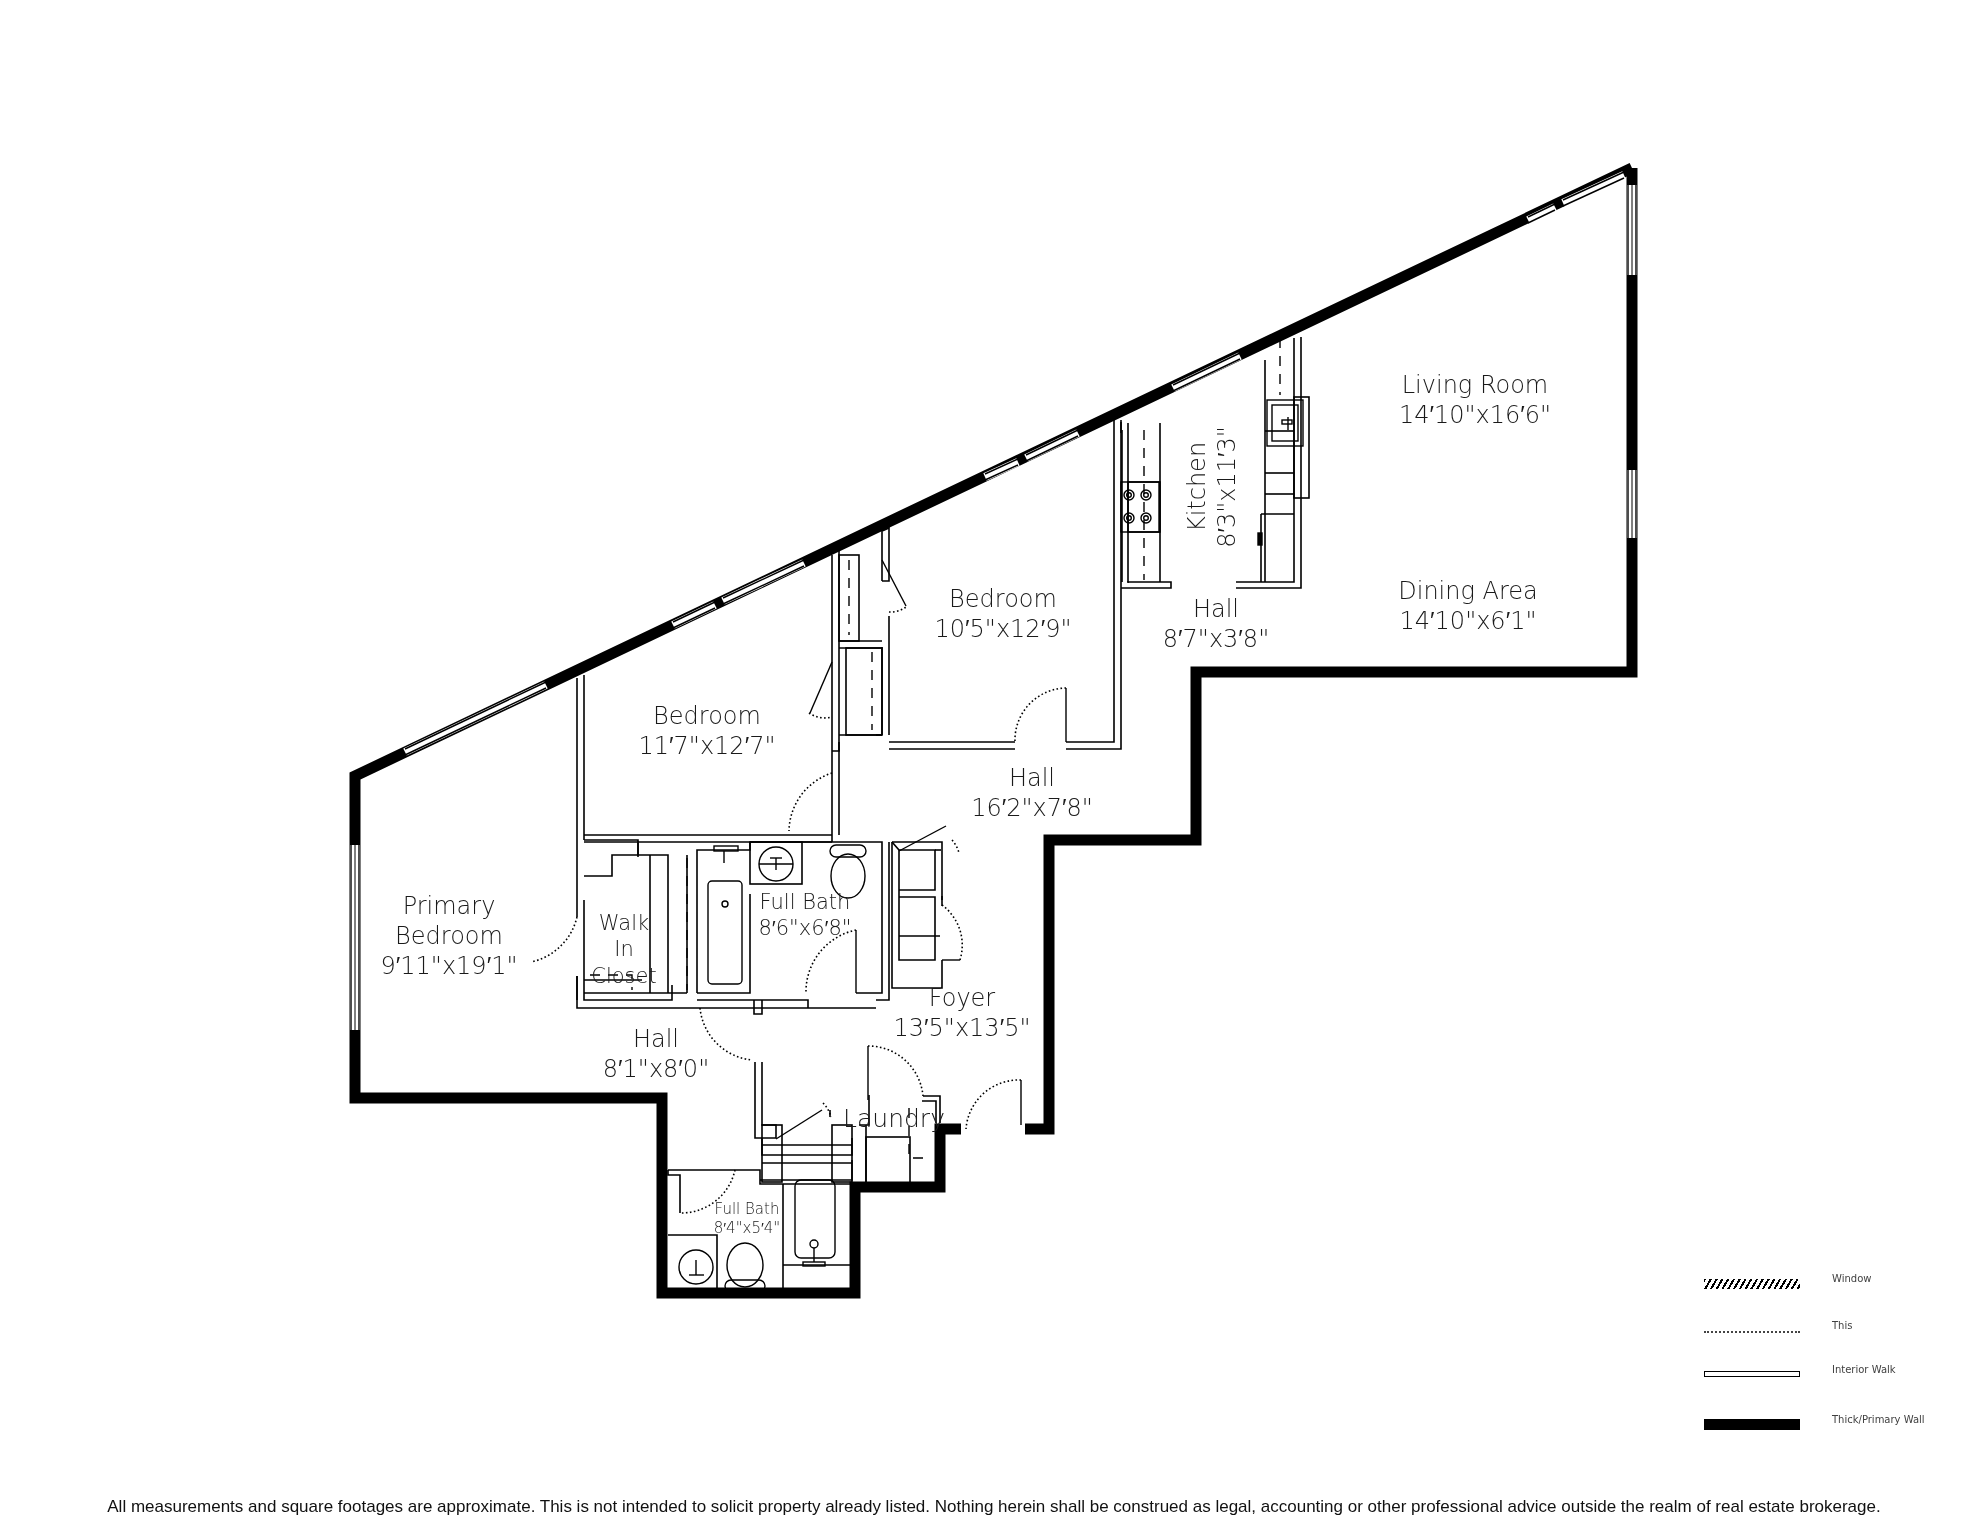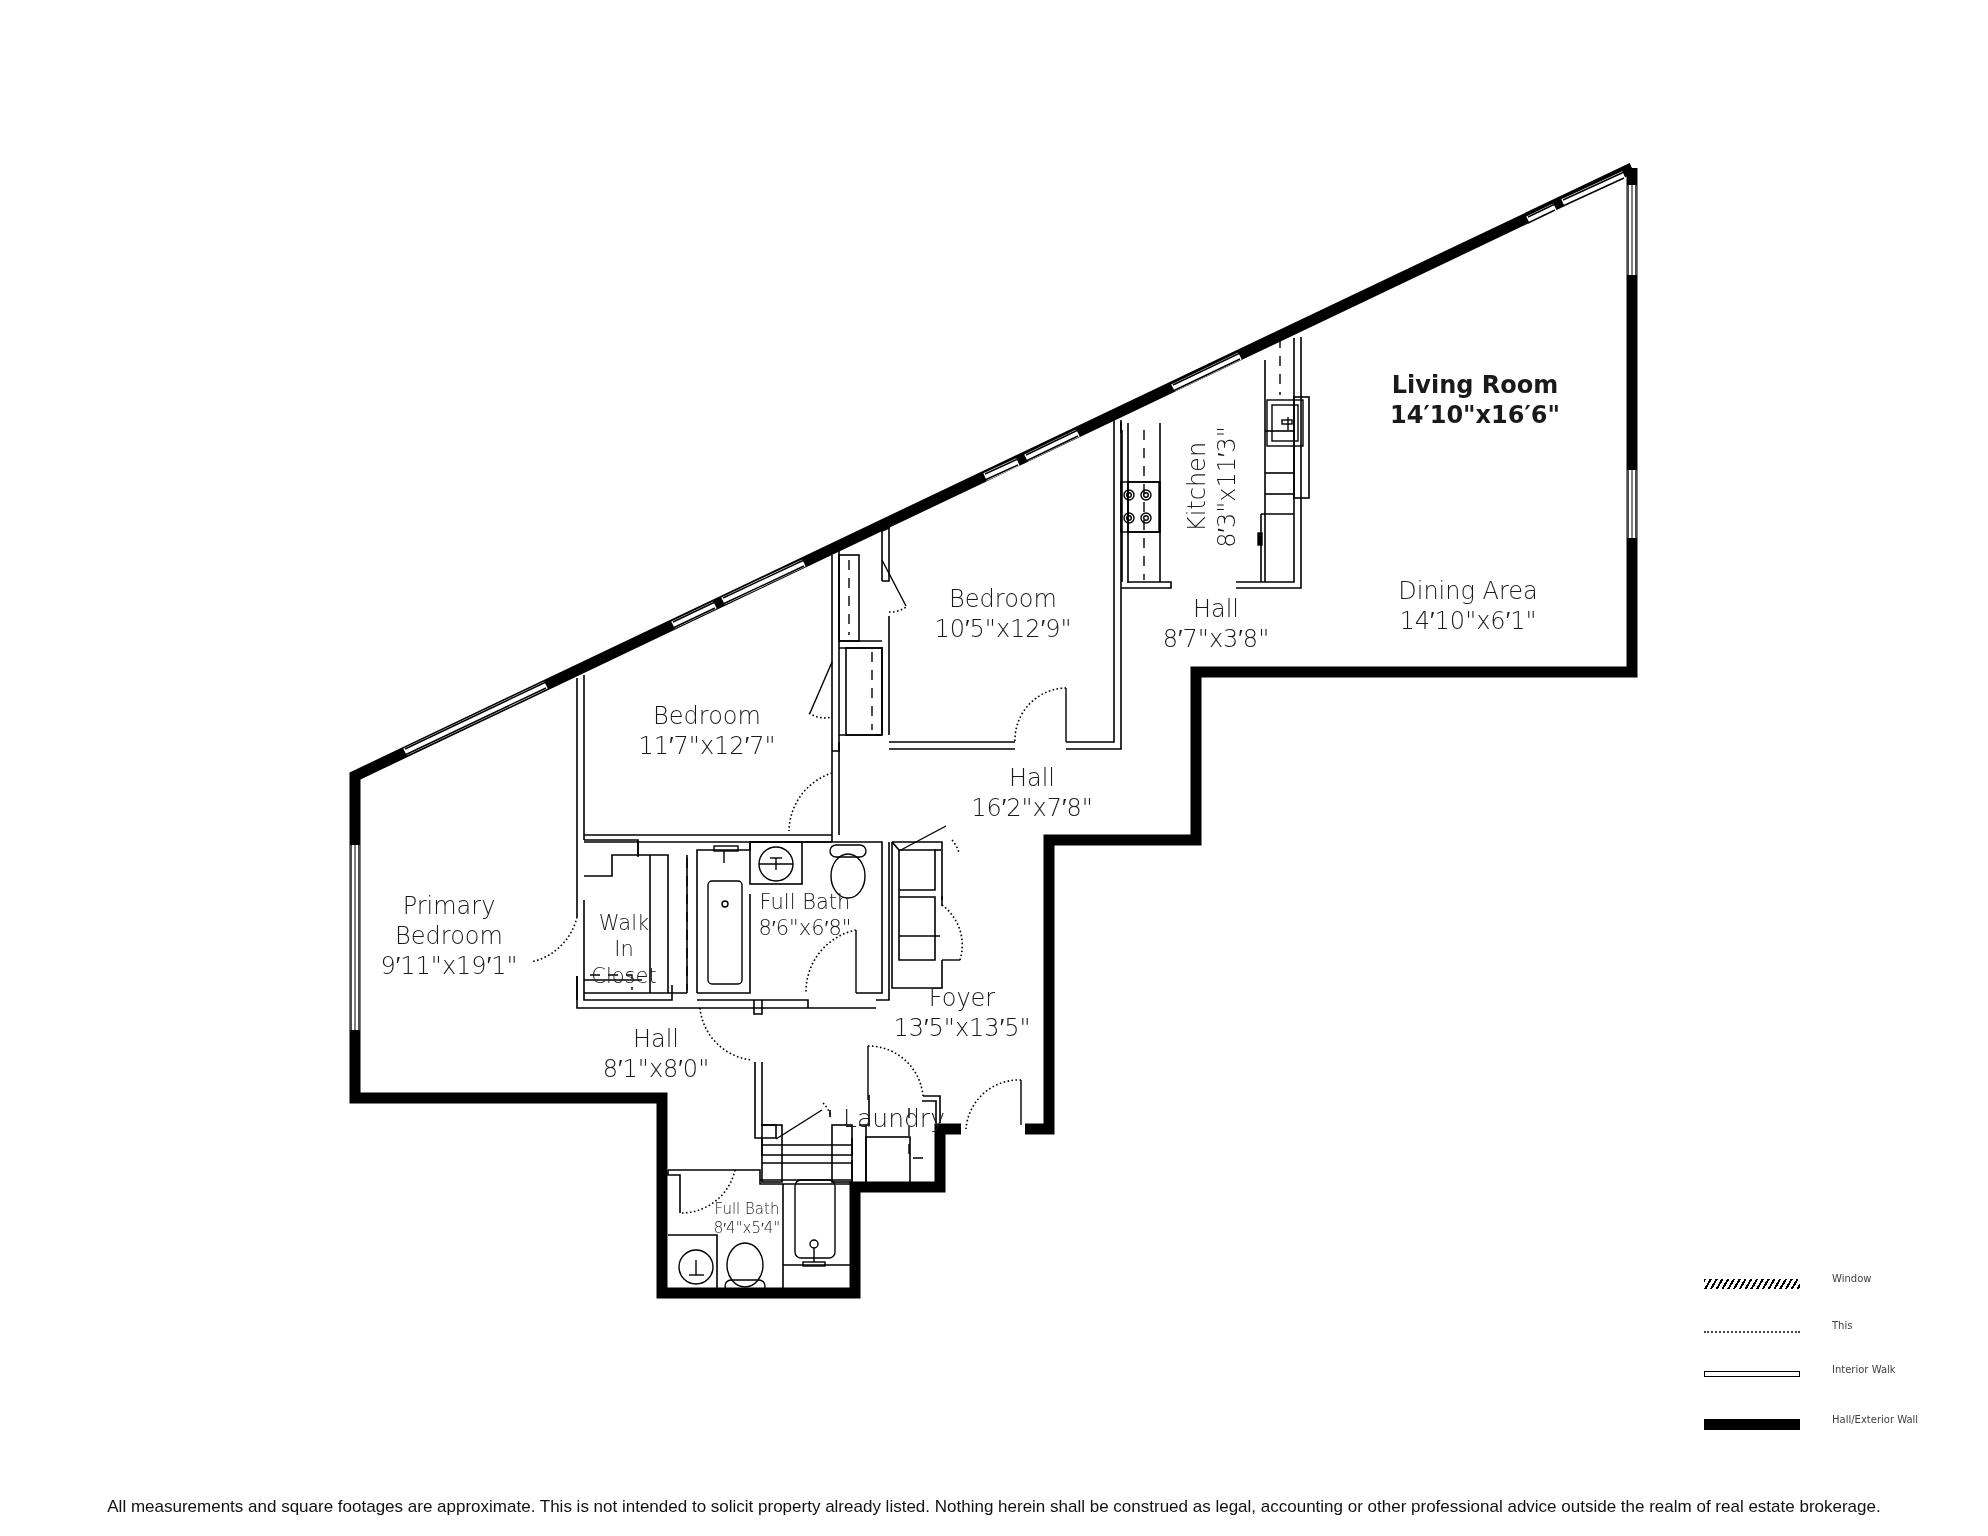"Living Room" div.lbl { font-weight: bold -> none }
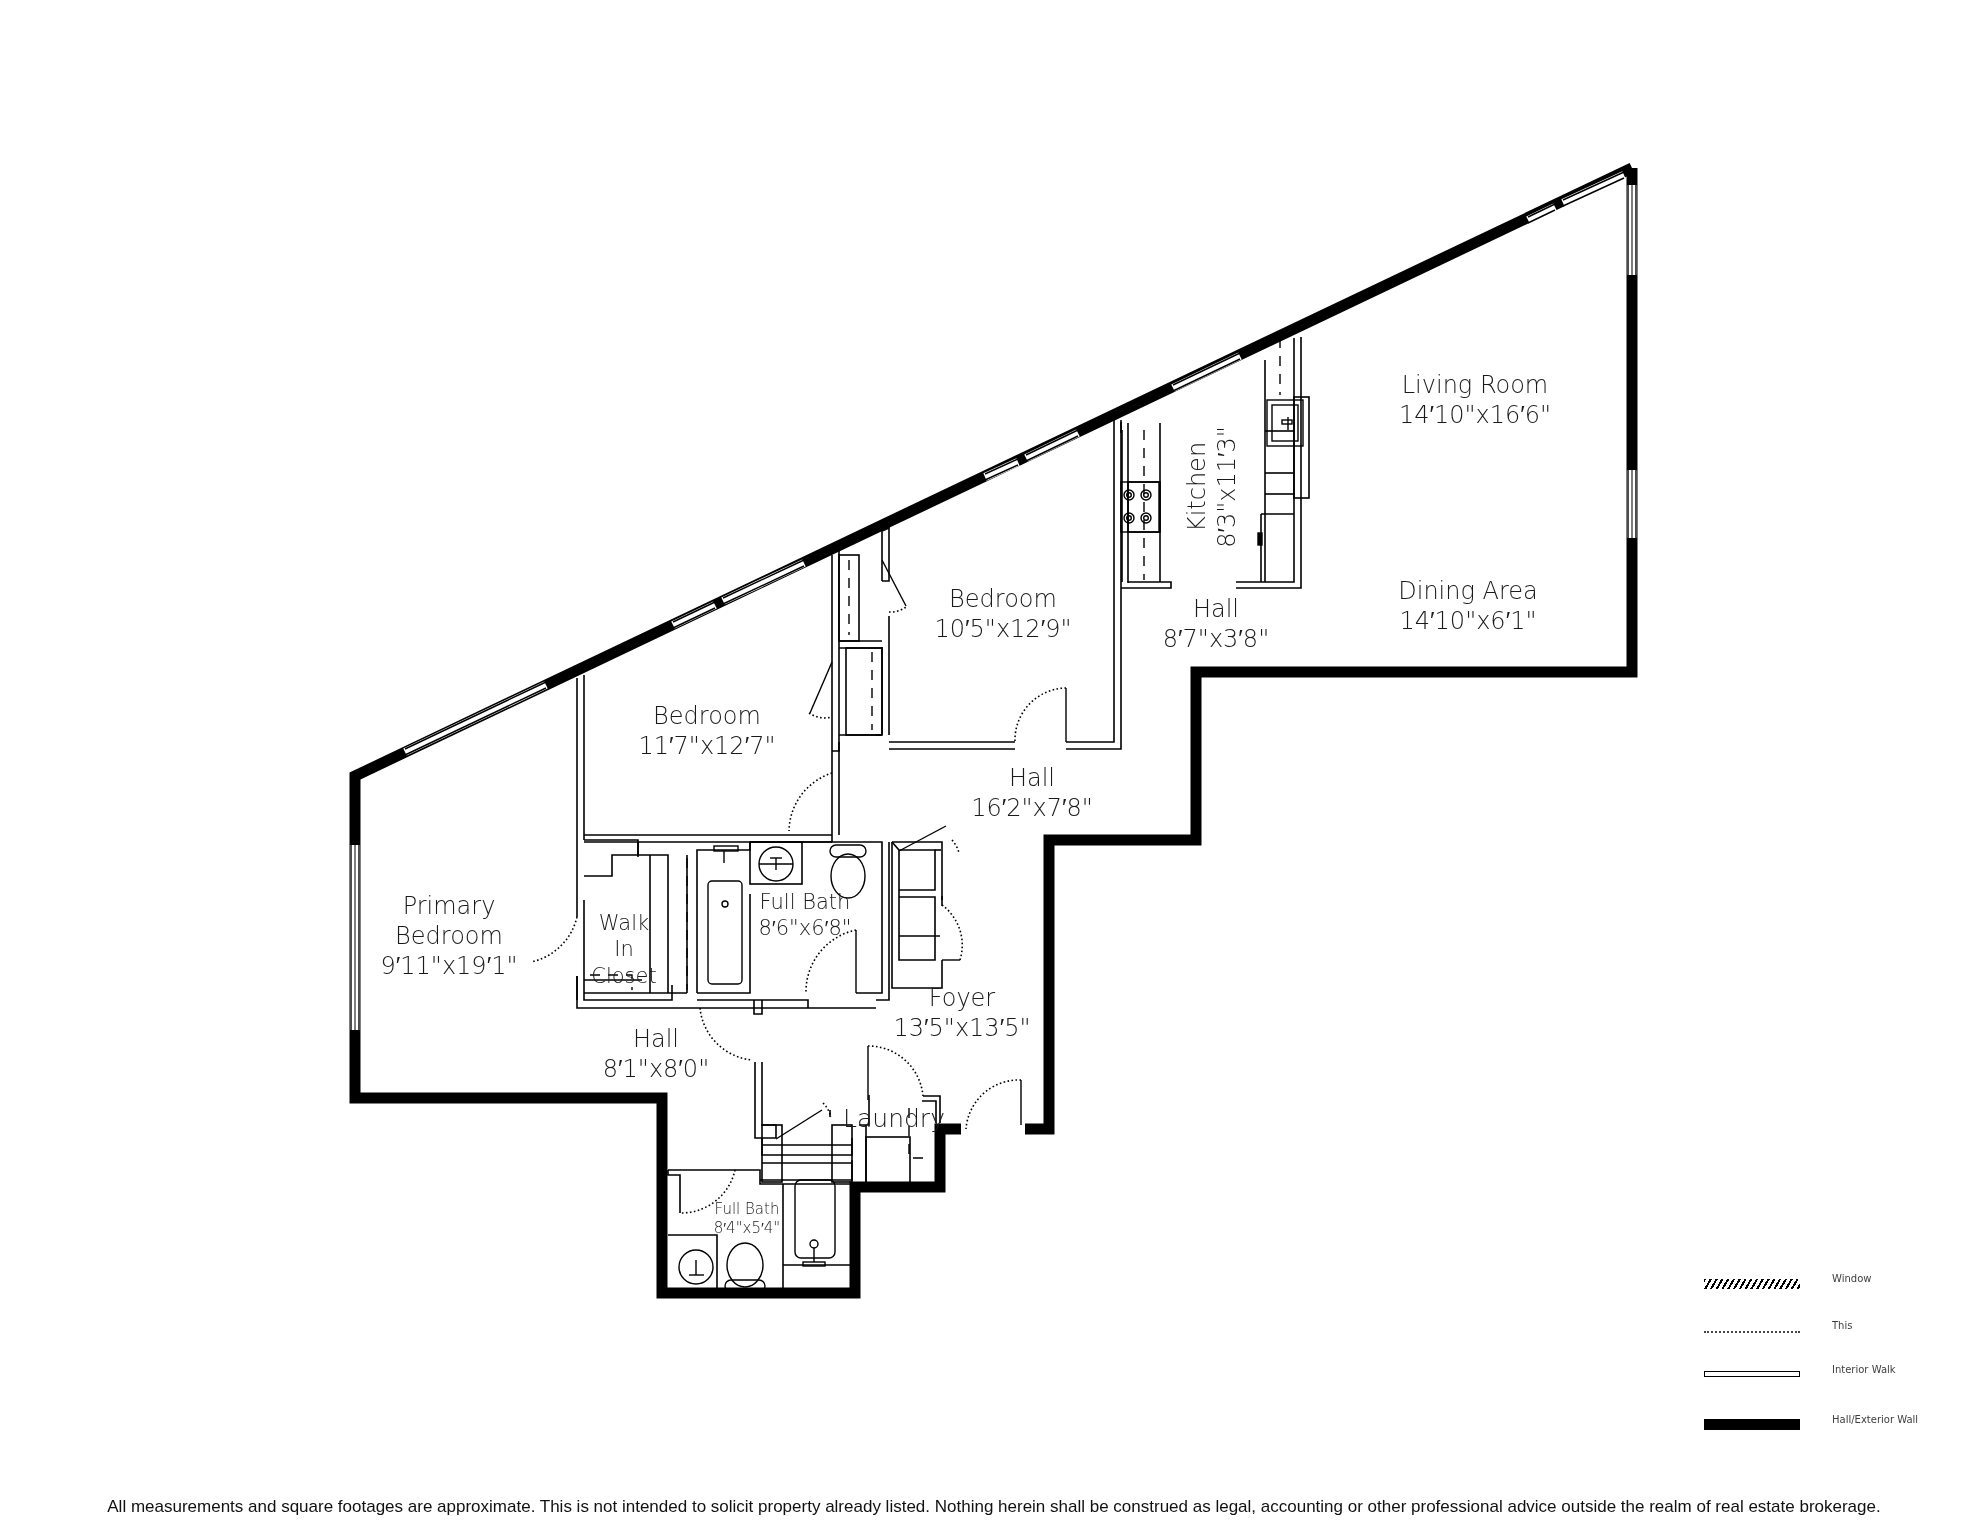"Hall/Exterior Wall" span.legend-label { text: Hall/Exterior -> Thick/Primary }
